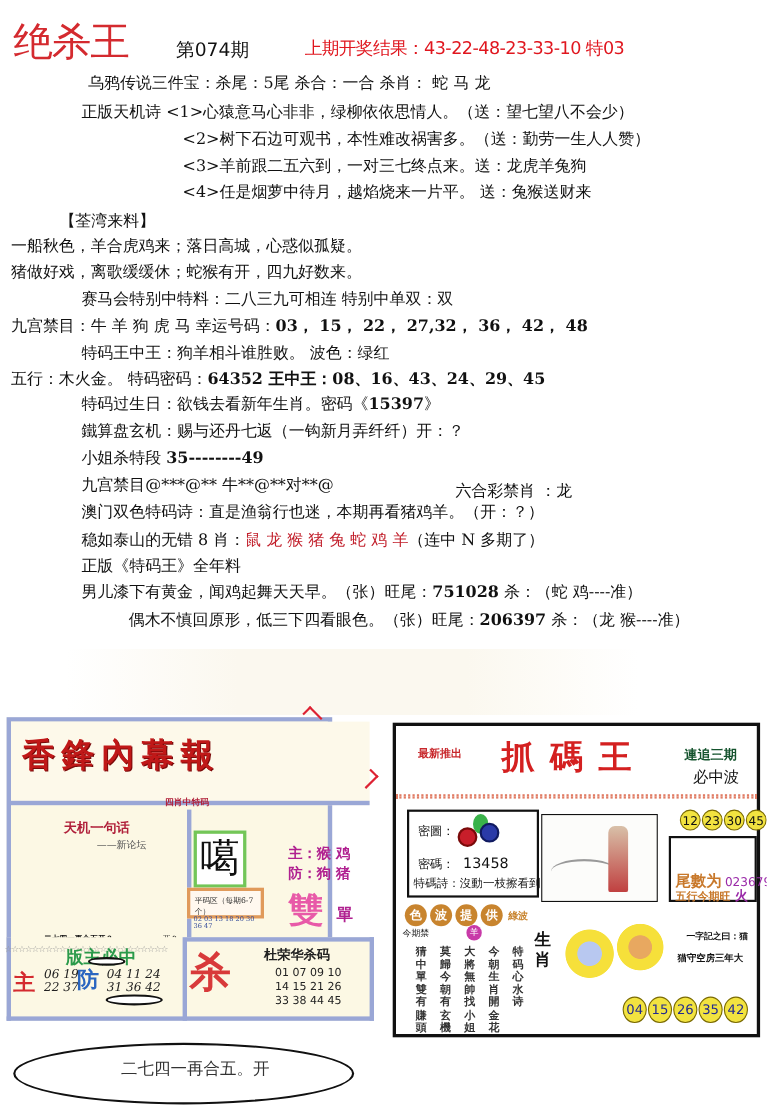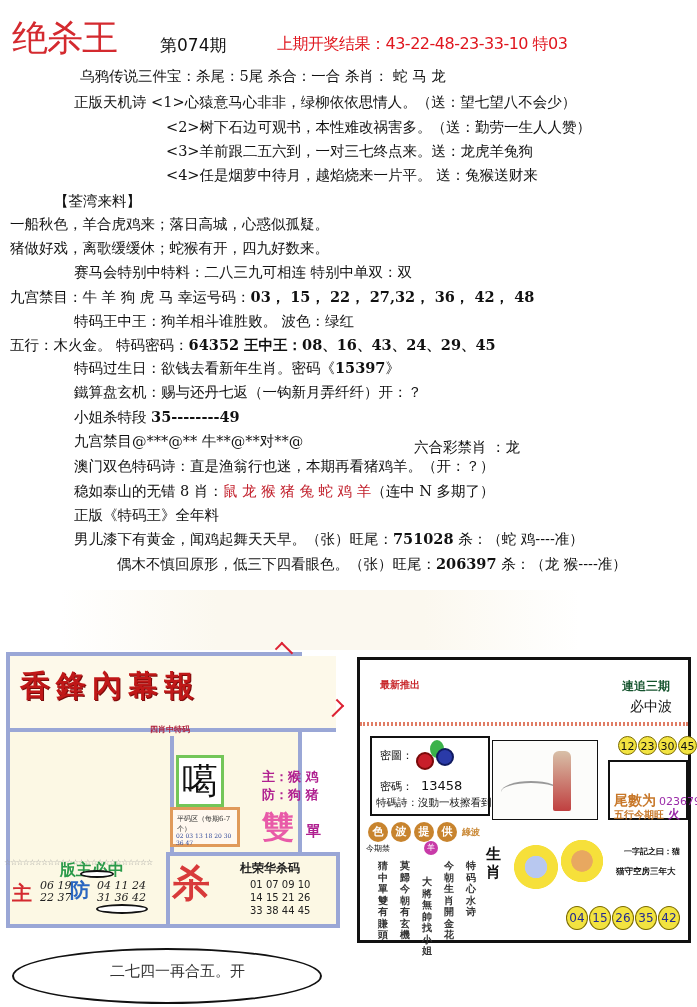"抓碼王" div.rp-title { html: none -> <div>抓碼王</div> }
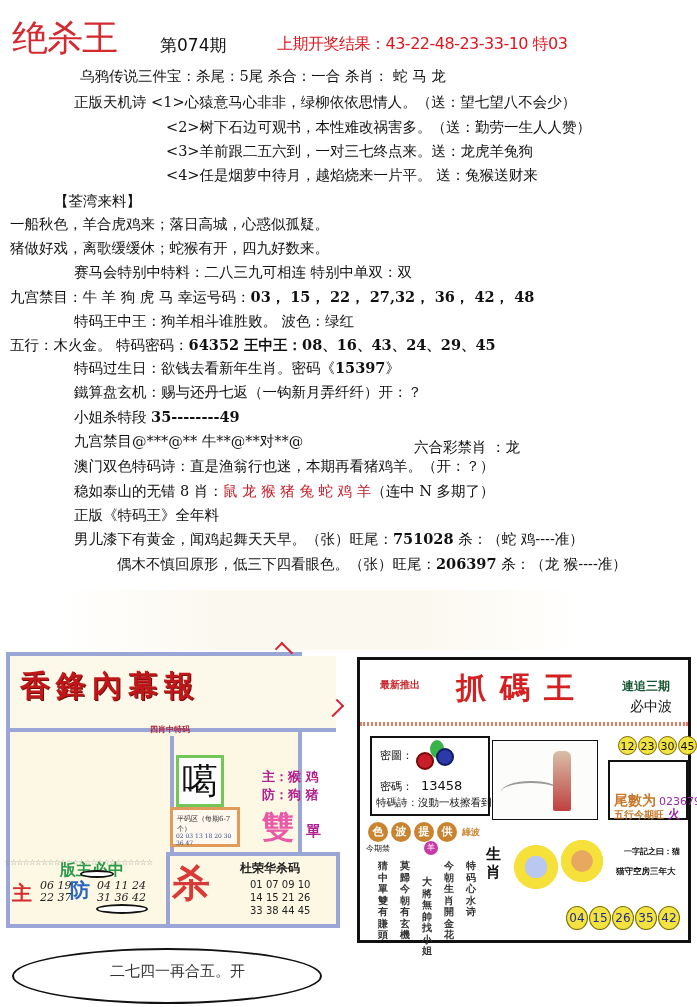"天机一句话" div.lp-left { html: none -> <div> <div>天机一句话</div> <div>——新论坛</div> <div>二七四一再合五开？</div> <div>开？</div> </div> }
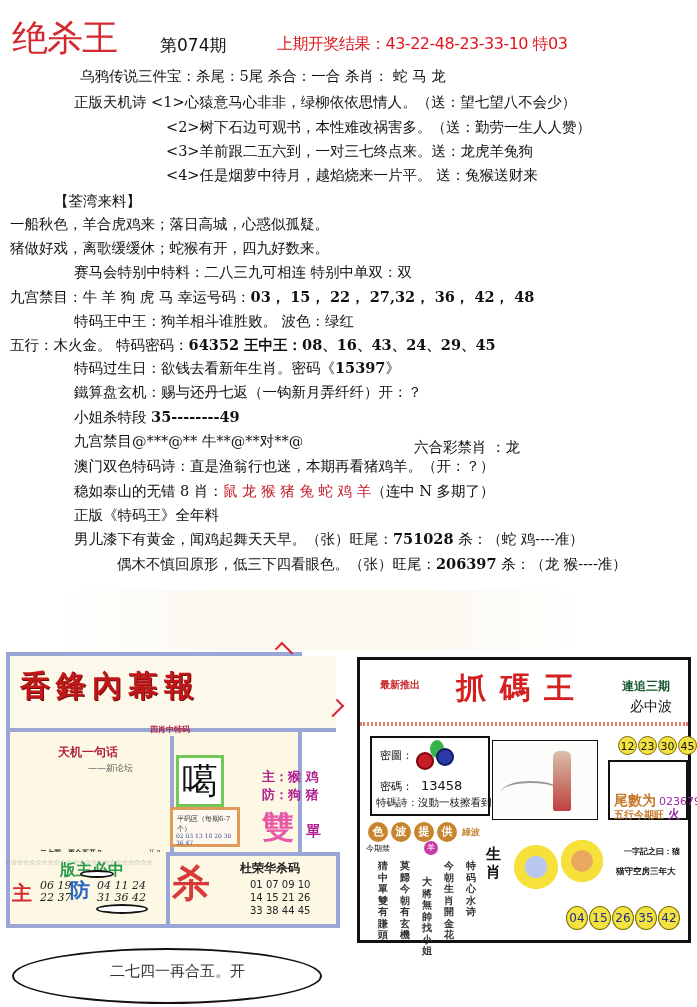"平码区（每期6-7个）" .pingma { height: 40px -> 28px }
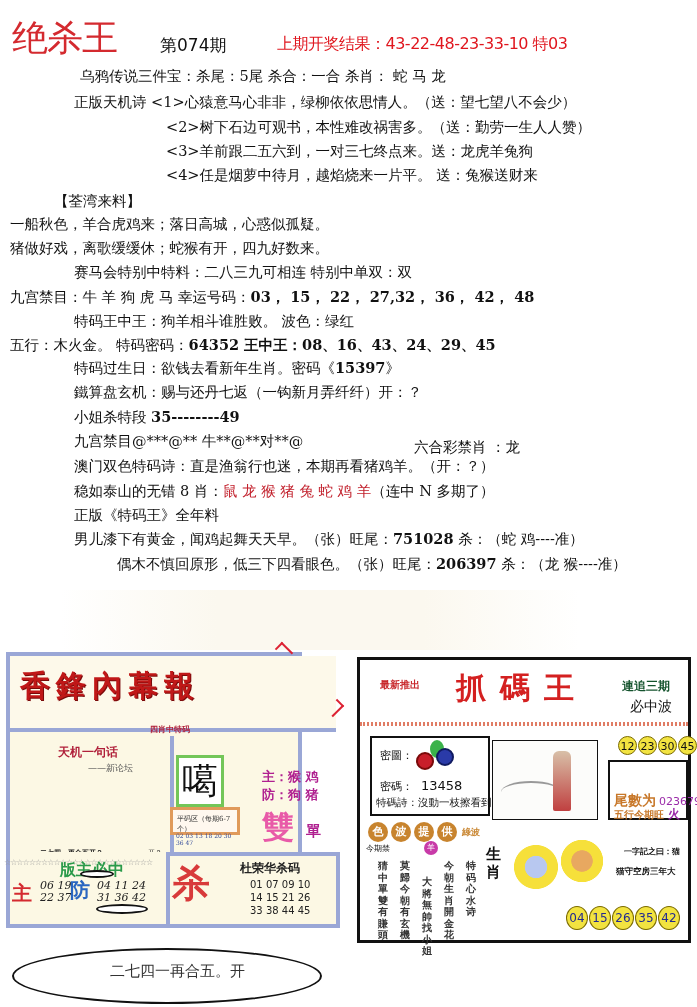"大將無帥找小姐" div.vcol { margin-top: 16px -> none }
